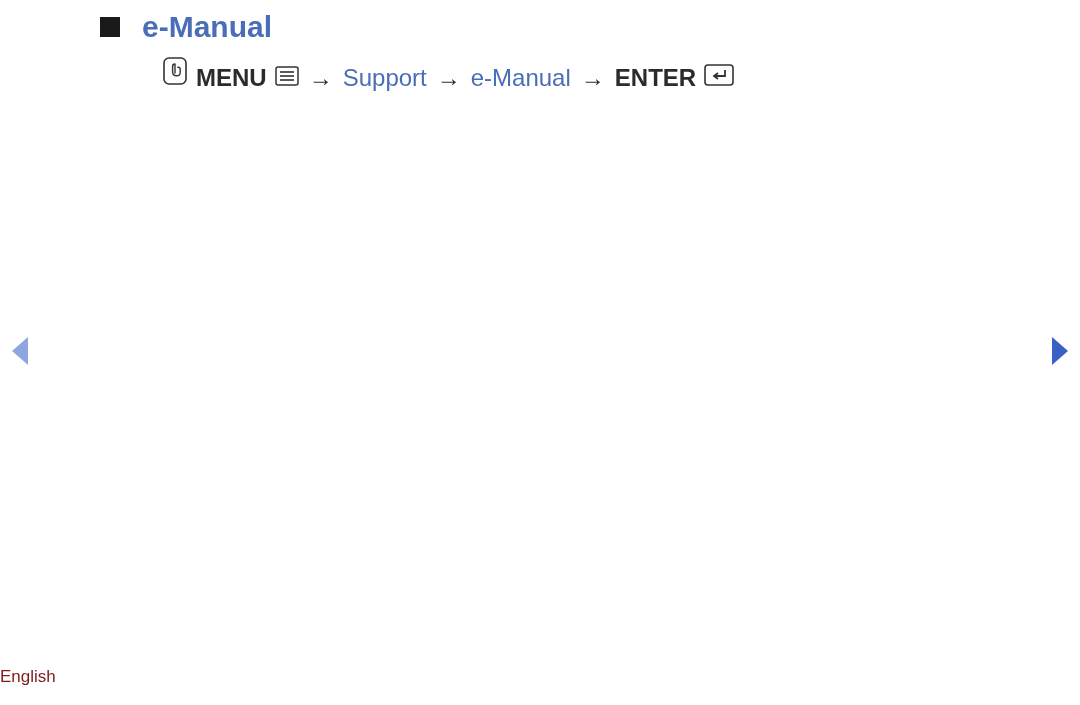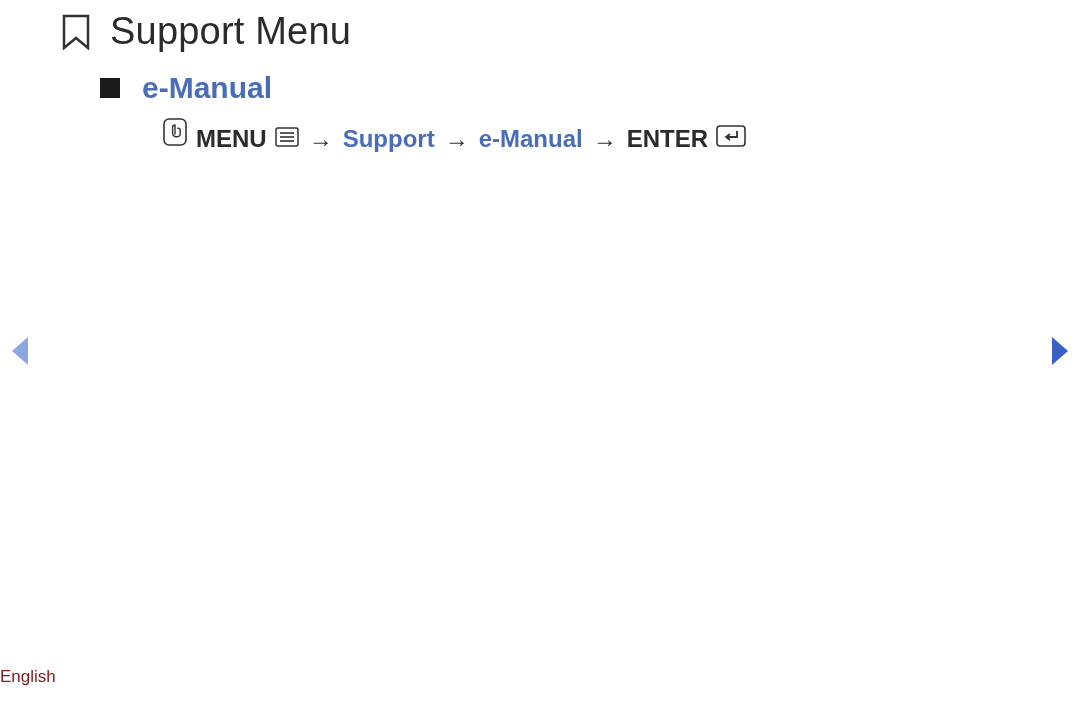"Support Menu" div.title-row { html: <div> <span> <svg> <path></path> </svg> </span> <span>Support Menu</span> </div> -> none }
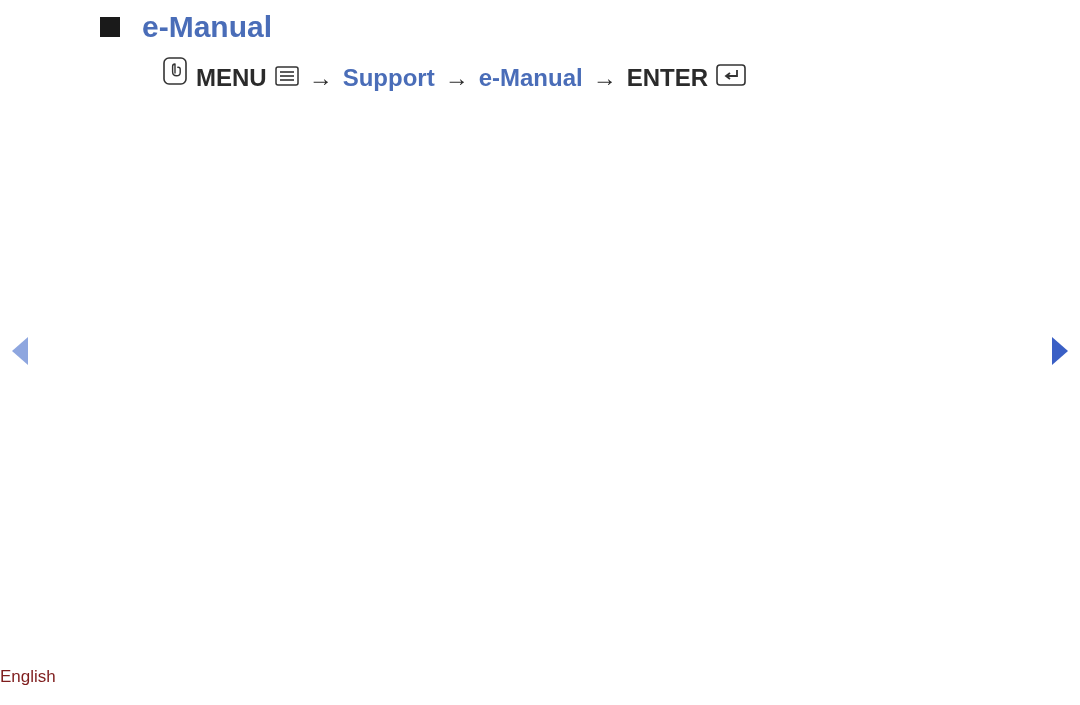"Support" .path-row .accent { font-weight: 700 -> 400 }
